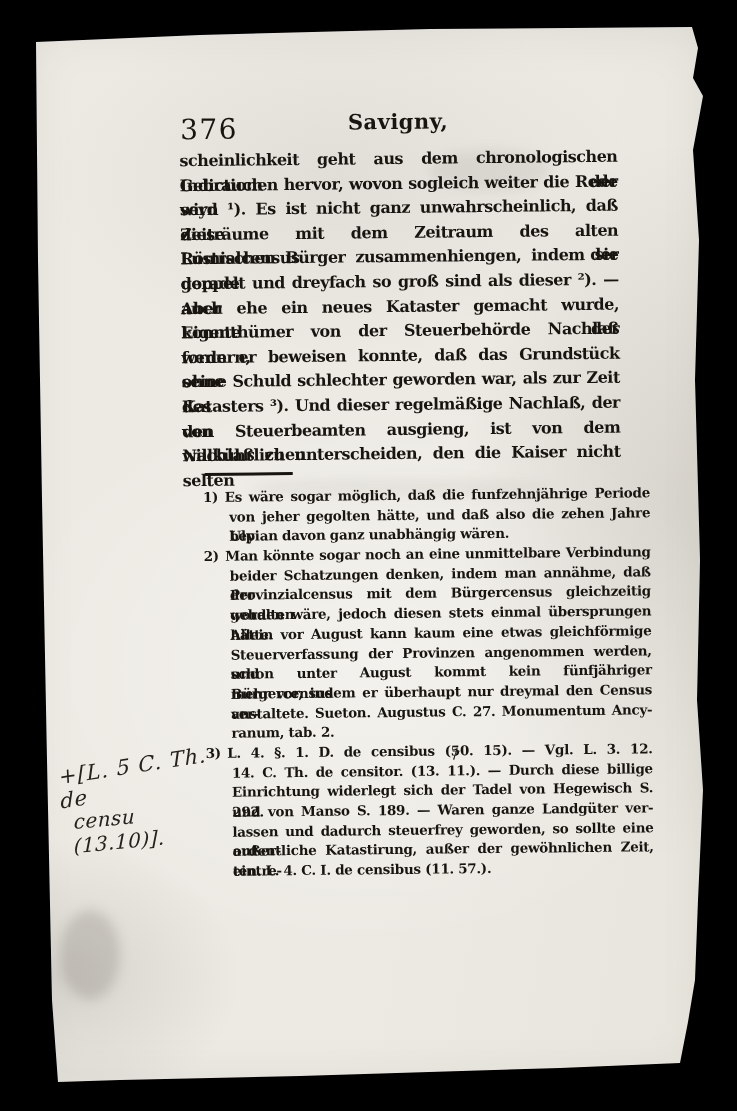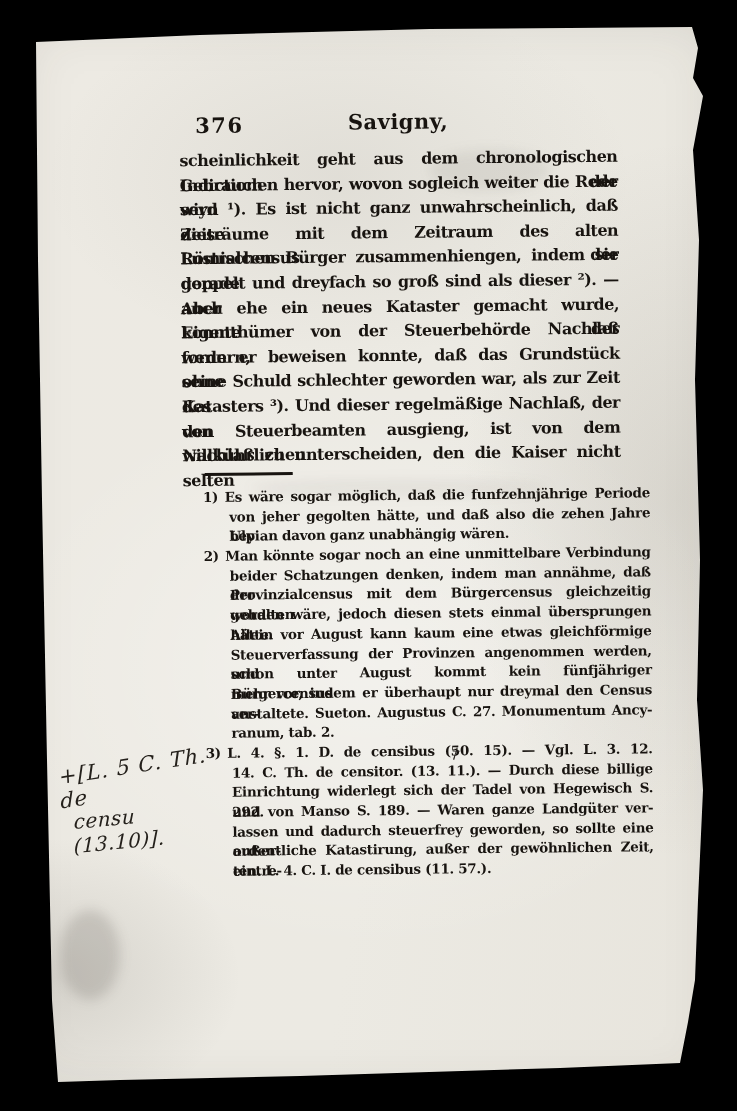"376" .page-number { font-size: 21px -> 28px; font-weight: bold -> normal; left: 199px -> 184px }
